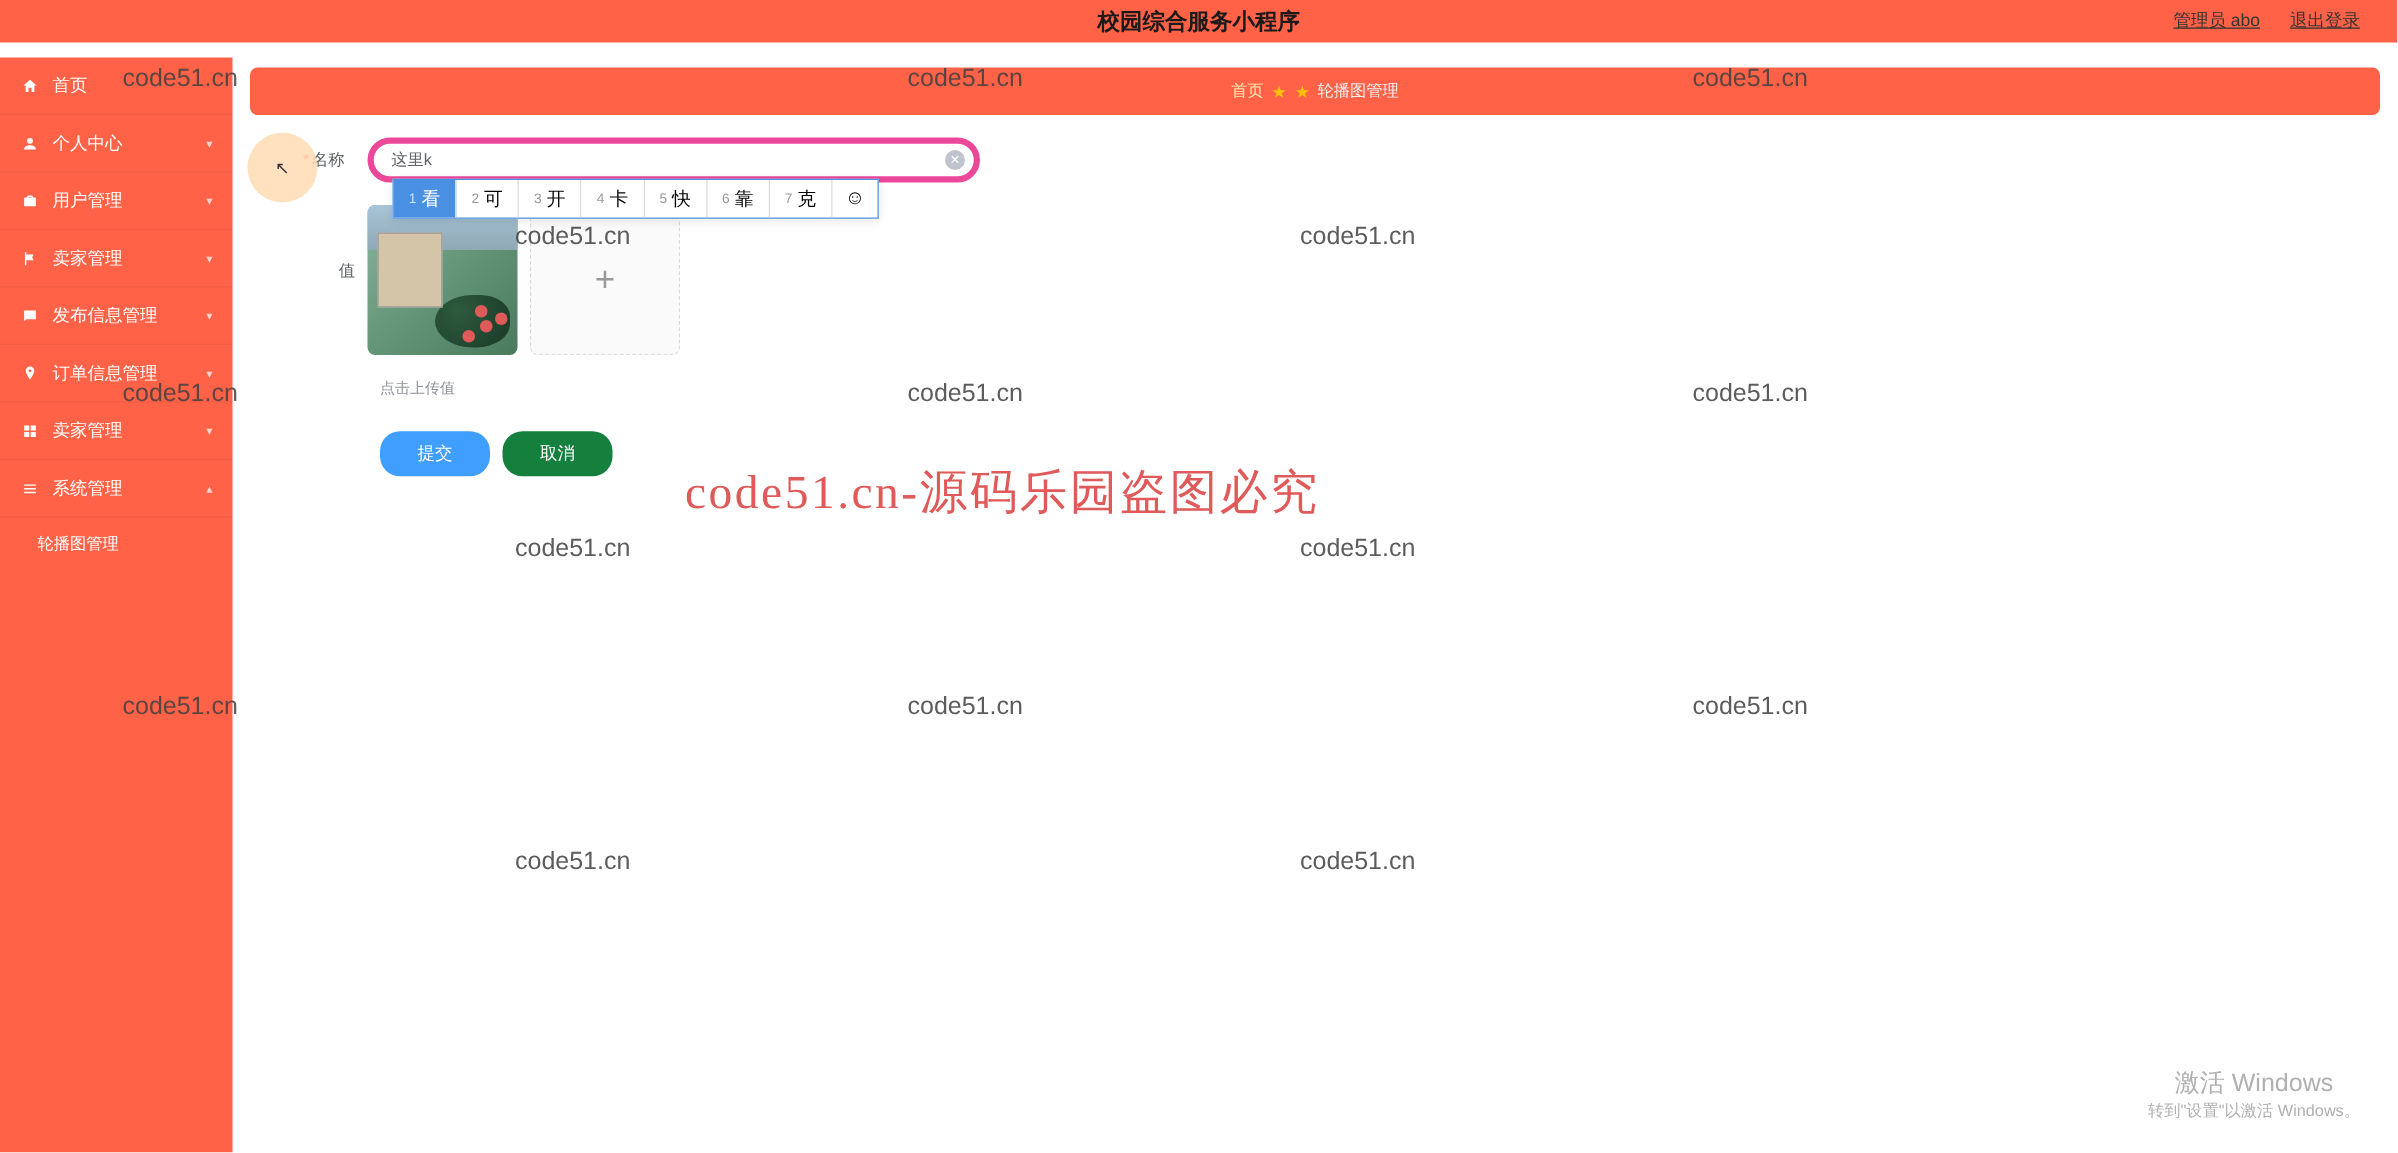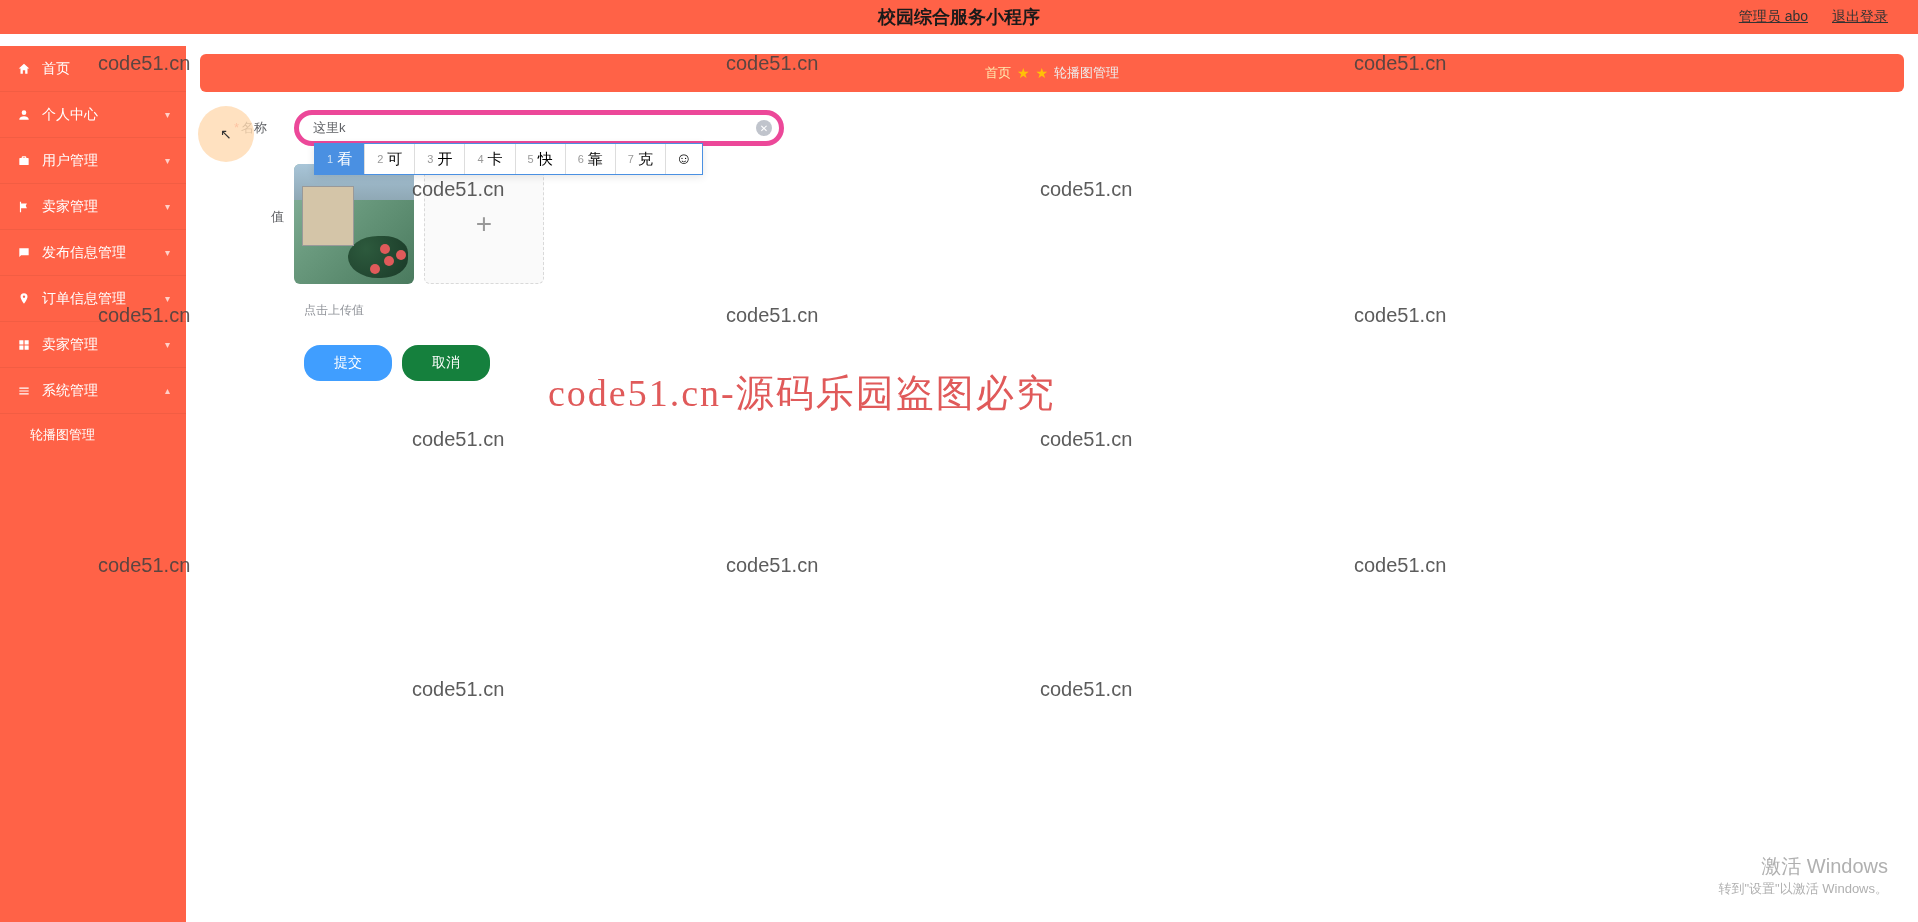"* 名称" .form-label { text-align: left -> center }
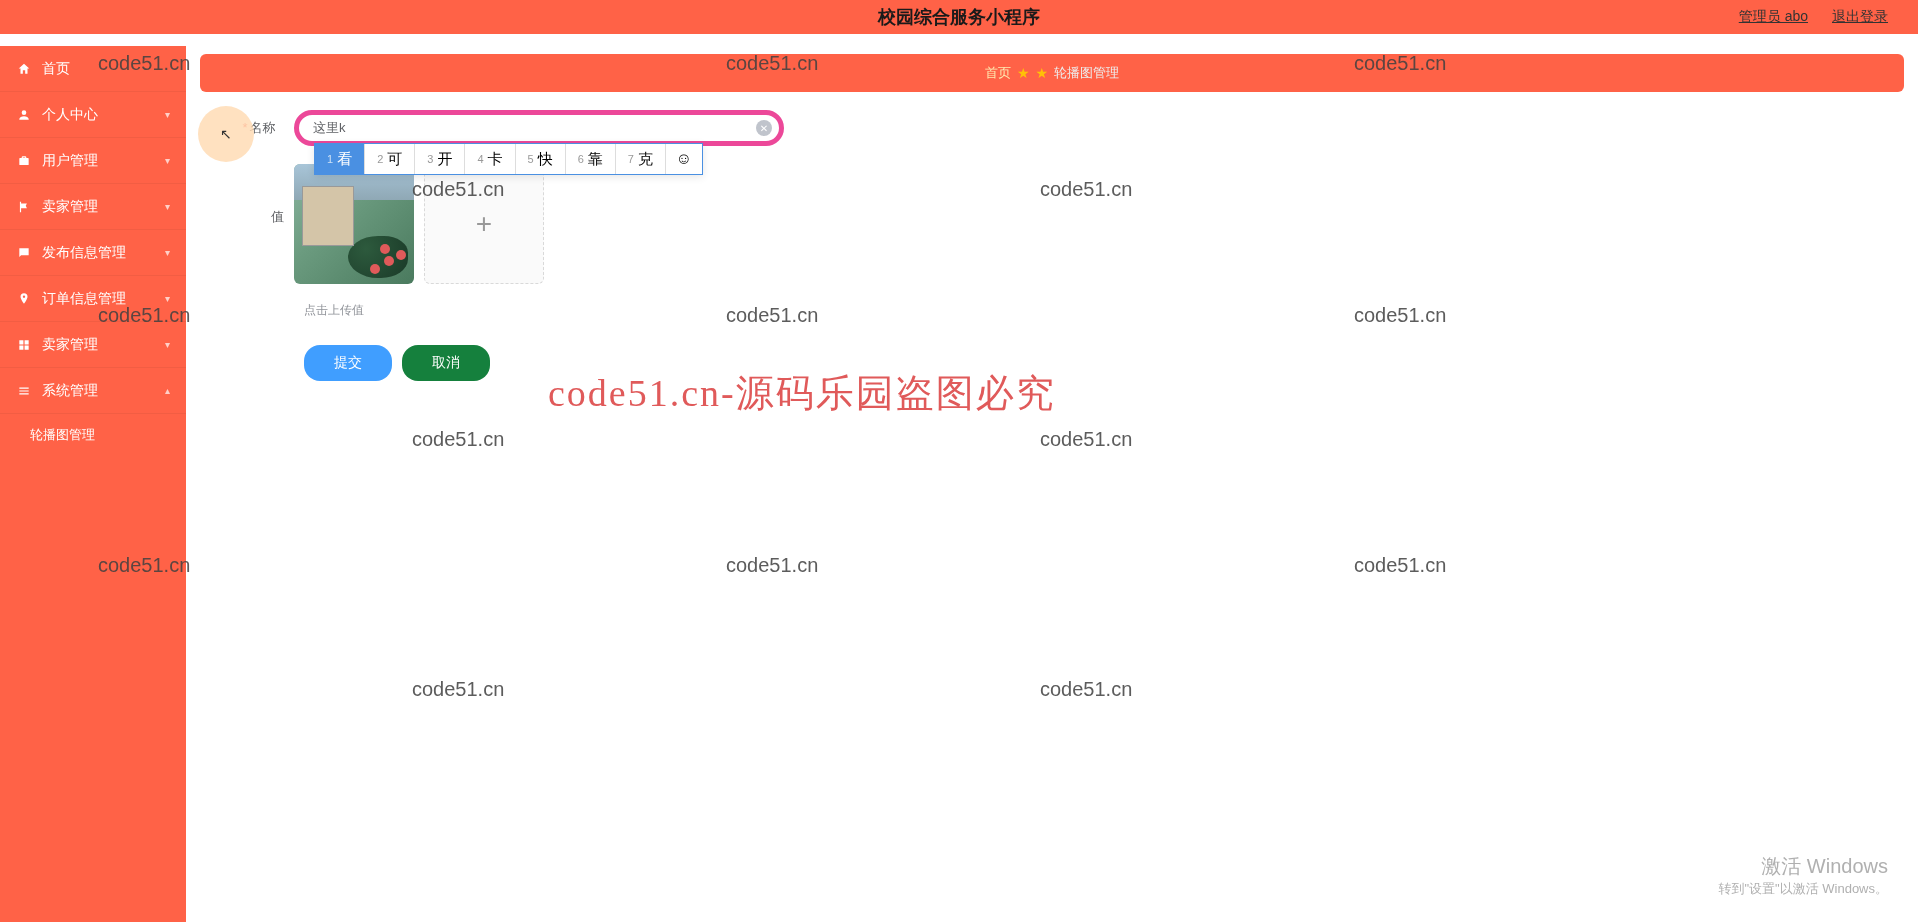"激活 Windows" .win-act { text-align: right -> center }
